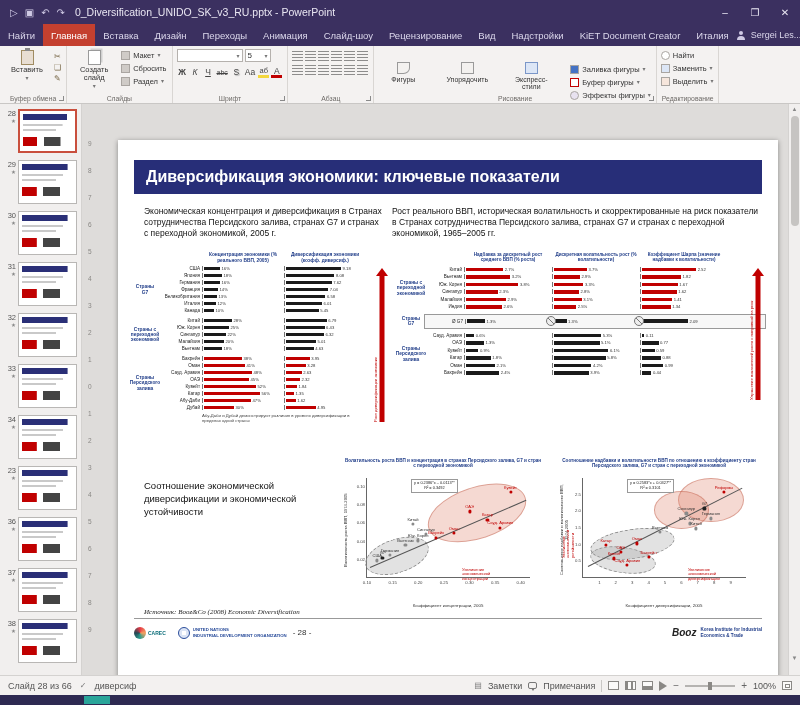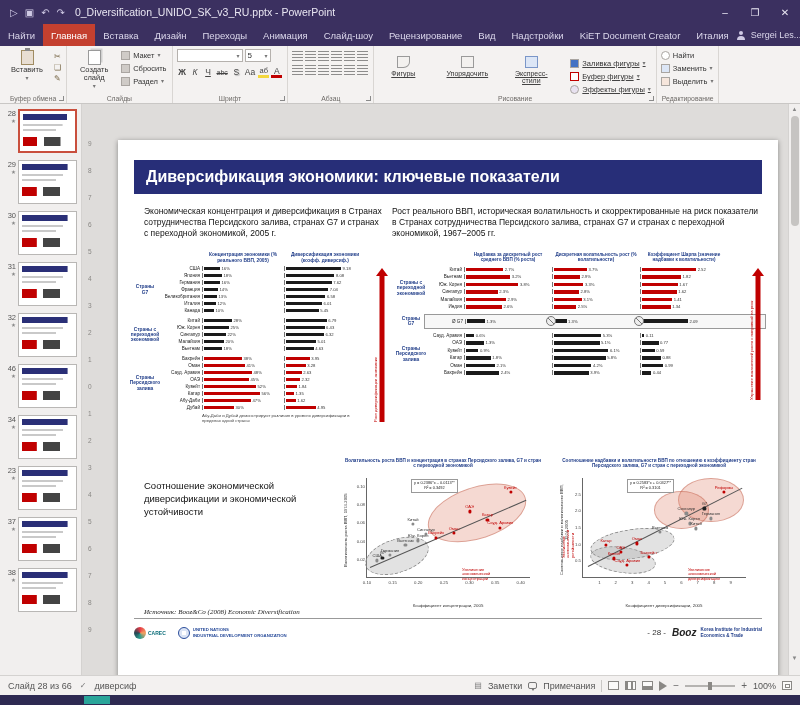"Заливка фигуры" .drawwrap { padding-top: 8px -> 14px; text-decoration: underline -> none }
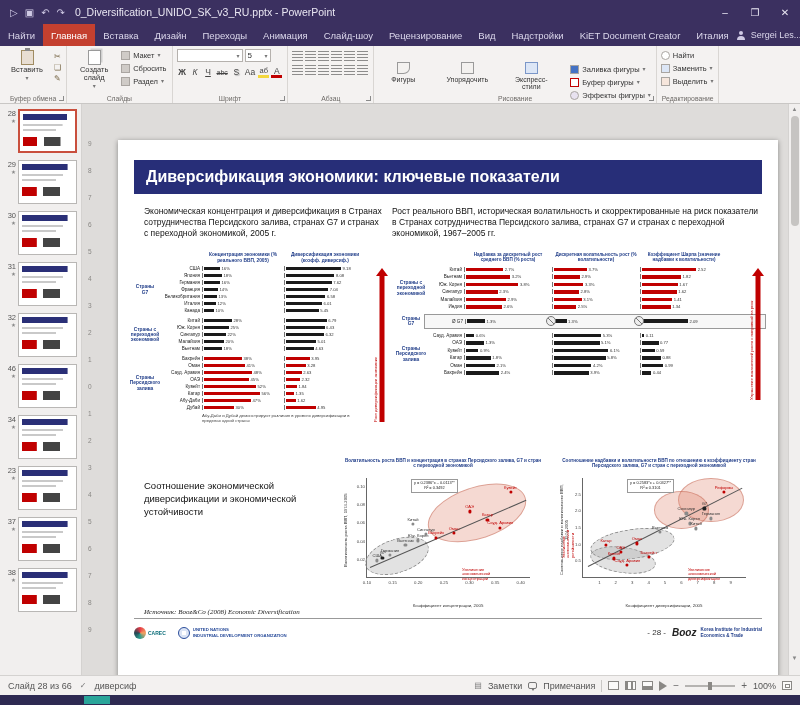"Рост реального ВВП, историческая" div.heading { text: 1967 -> 1965 }
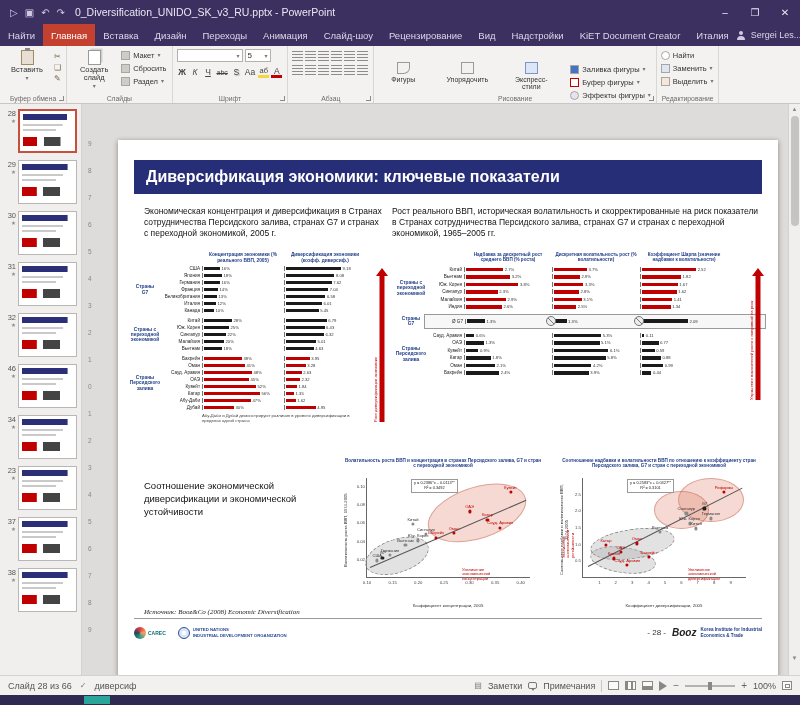"46" div.thumb-num { text: 46 -> 33 }
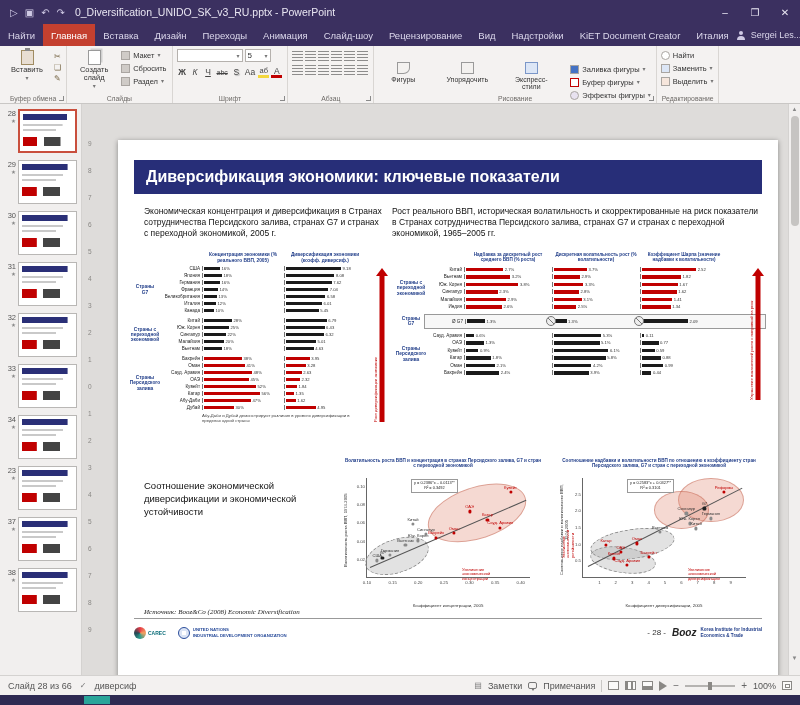"36" div.thumb-item { html: none -> <div> <div> <div>36</div> <div>★</div> </div> <div></div> </div> }
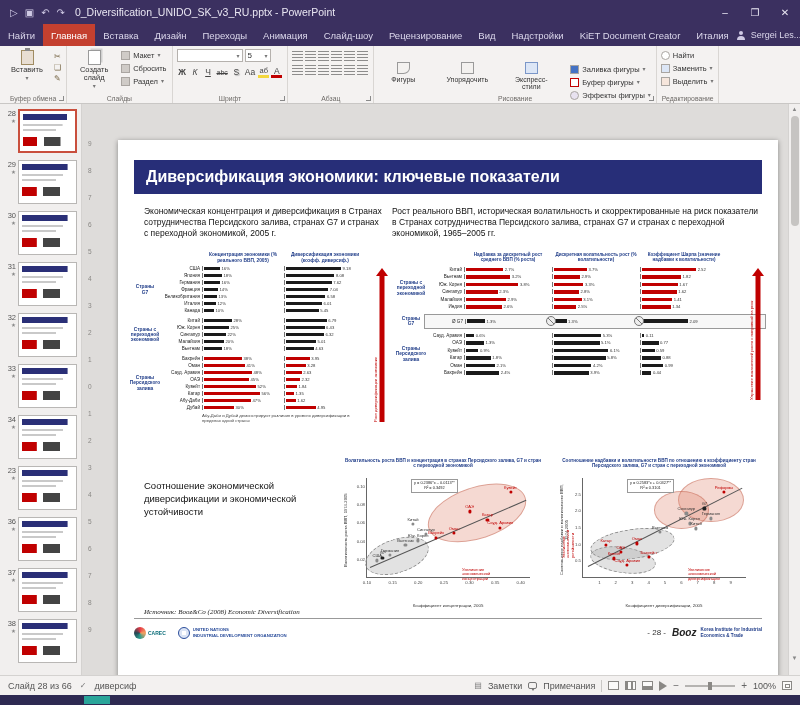"- 28 -" .page-num { text-align: right -> left }
